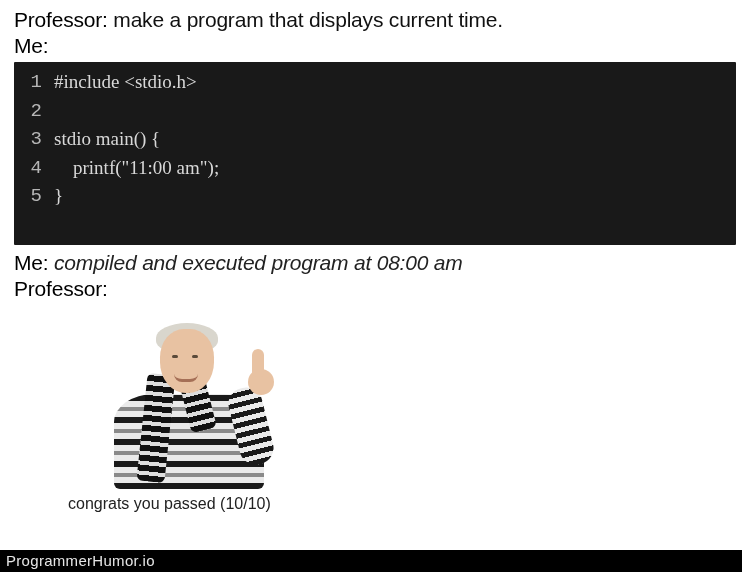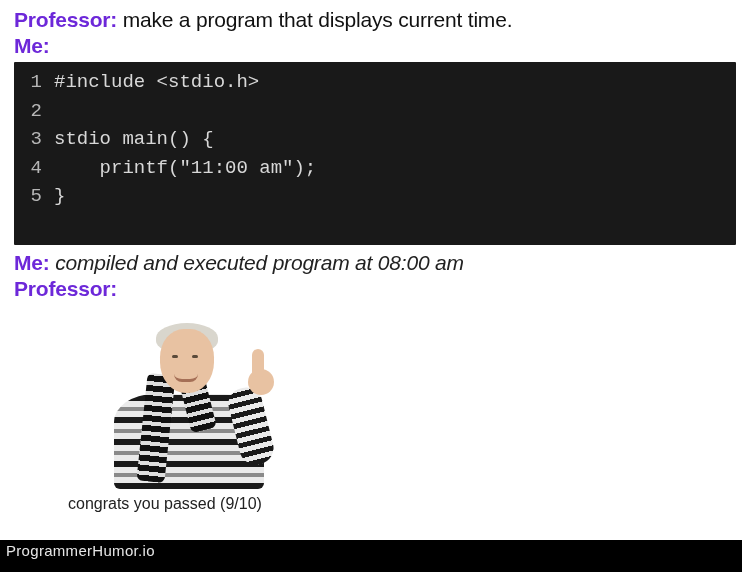"Professor:" .speaker { color: #6d28d9 -> #000000; font-weight: 700 -> 400 }
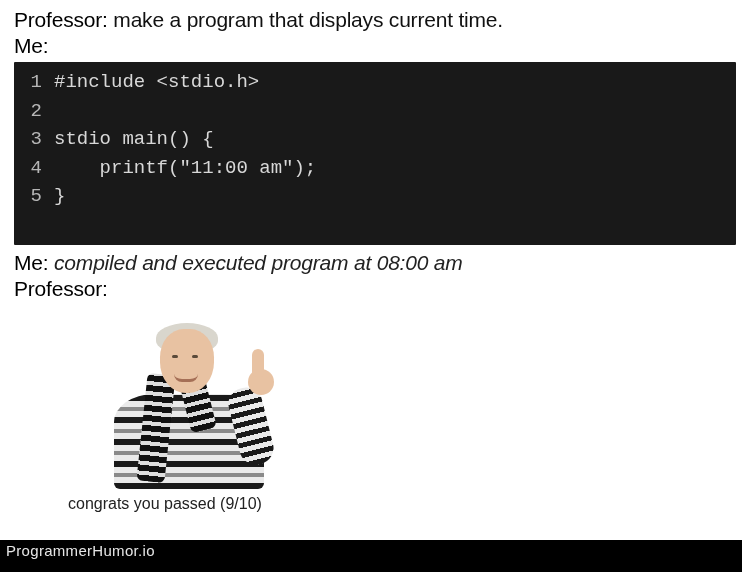"#include <stdio.h>" .code-text { font-family: none -> Liberation Serif, serif }
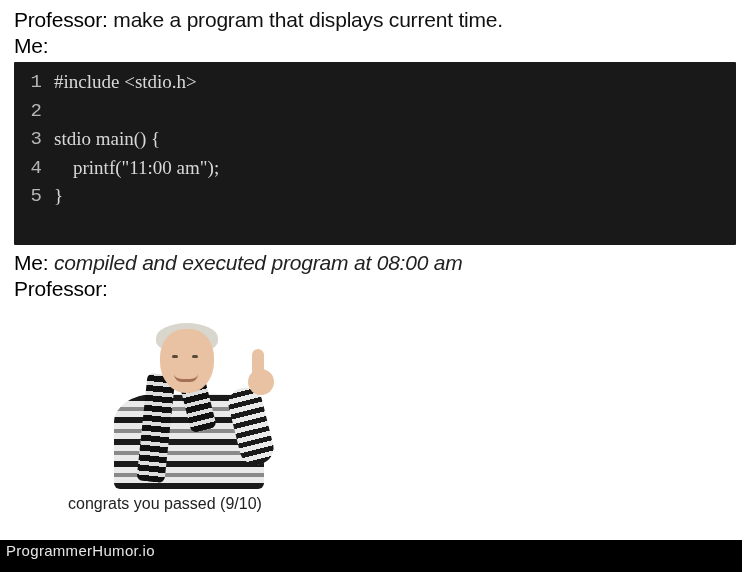"congrats you passed (9/10)" div.caption { text: 9/10 -> 10/10 }
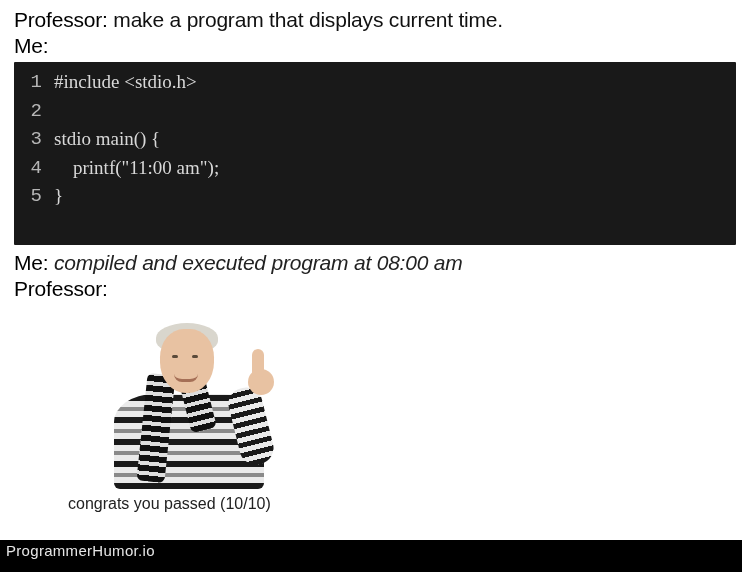"ProgrammerHumor.io" .watermark { height: 32px -> 22px }
